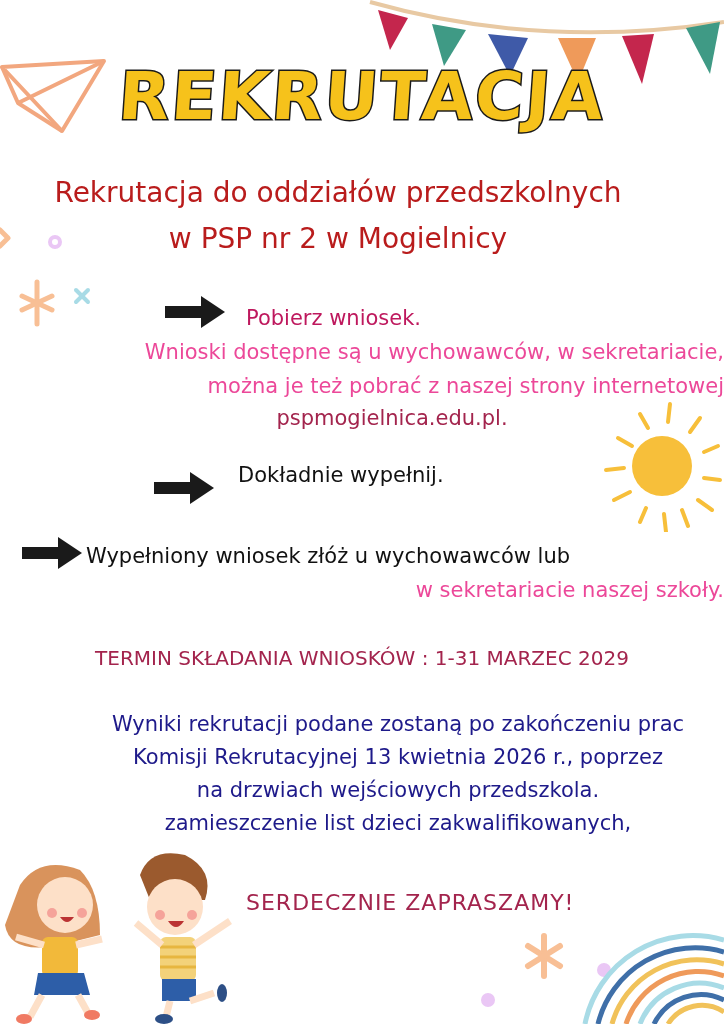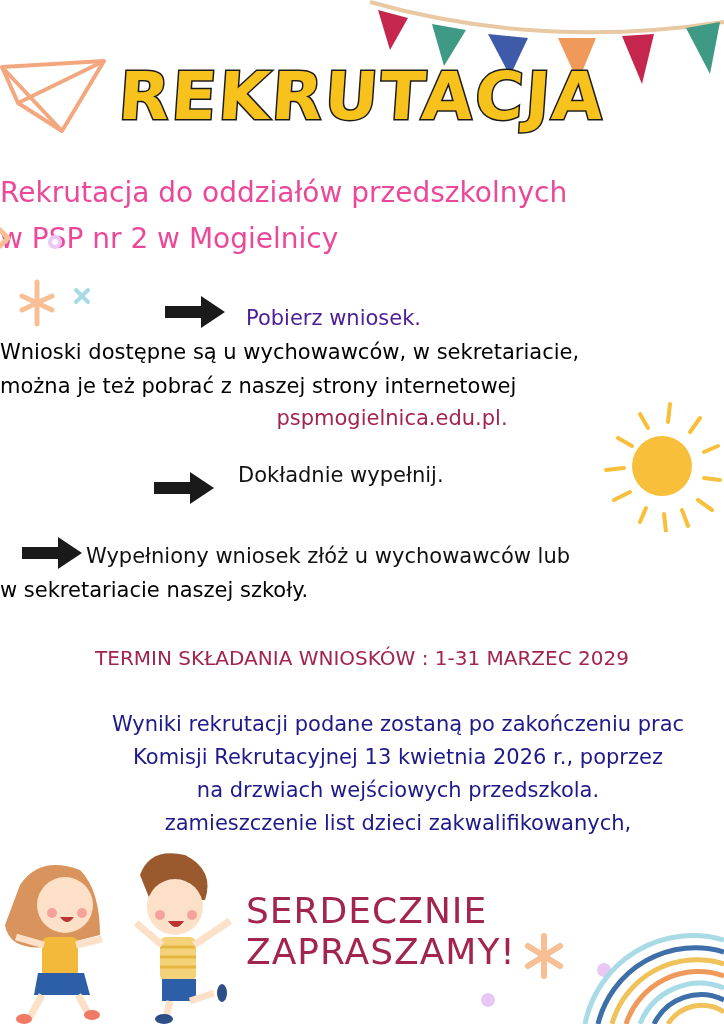"Rekrutacja do oddziałów przedszkolnych" .subtitle { color: #ec4899 -> #b91c1c; text-align: none -> center }
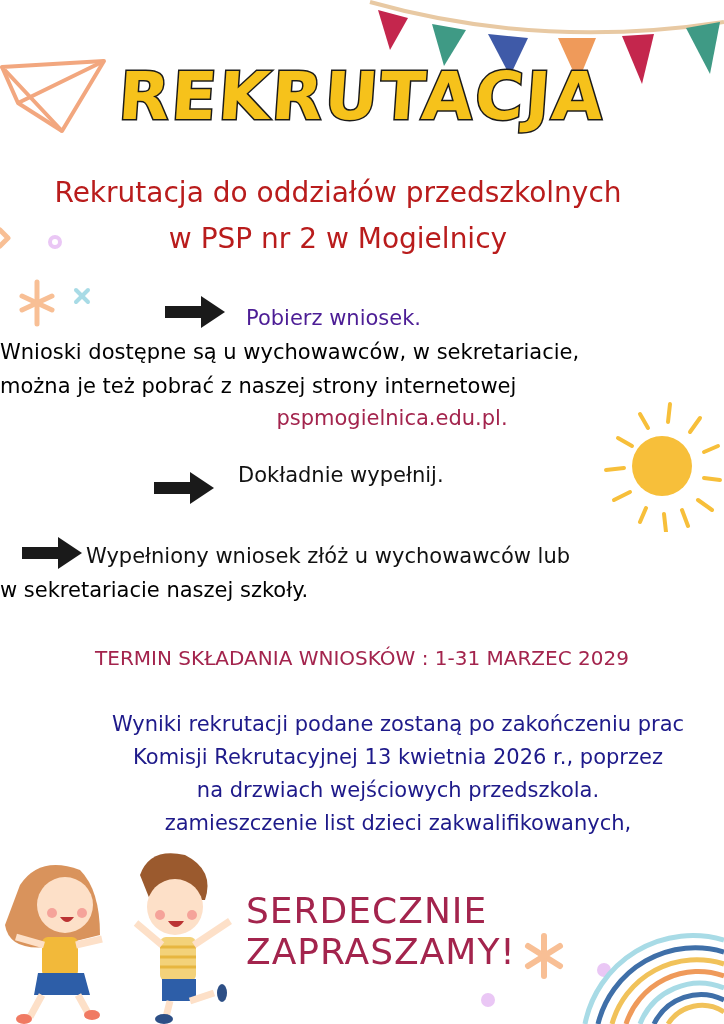"Pobierz wniosek." div.abs { color: #4c1d95 -> #be185d }
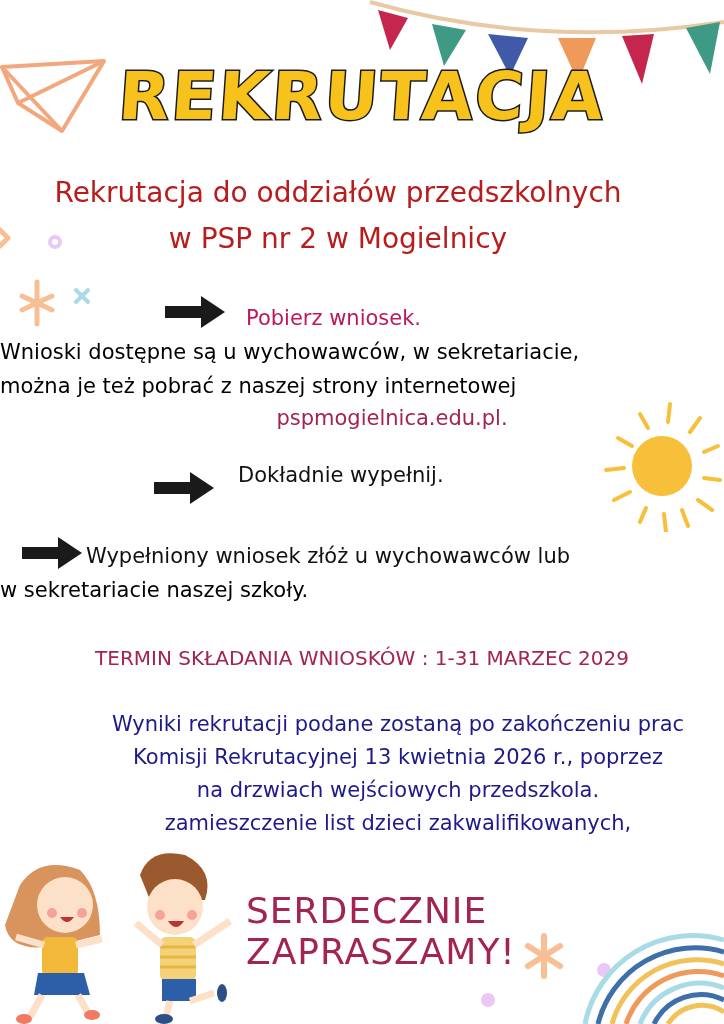"Wnioski dostępne są u wychowawców," .line-black { color: #000000 -> #ec4899; text-align: left -> right }
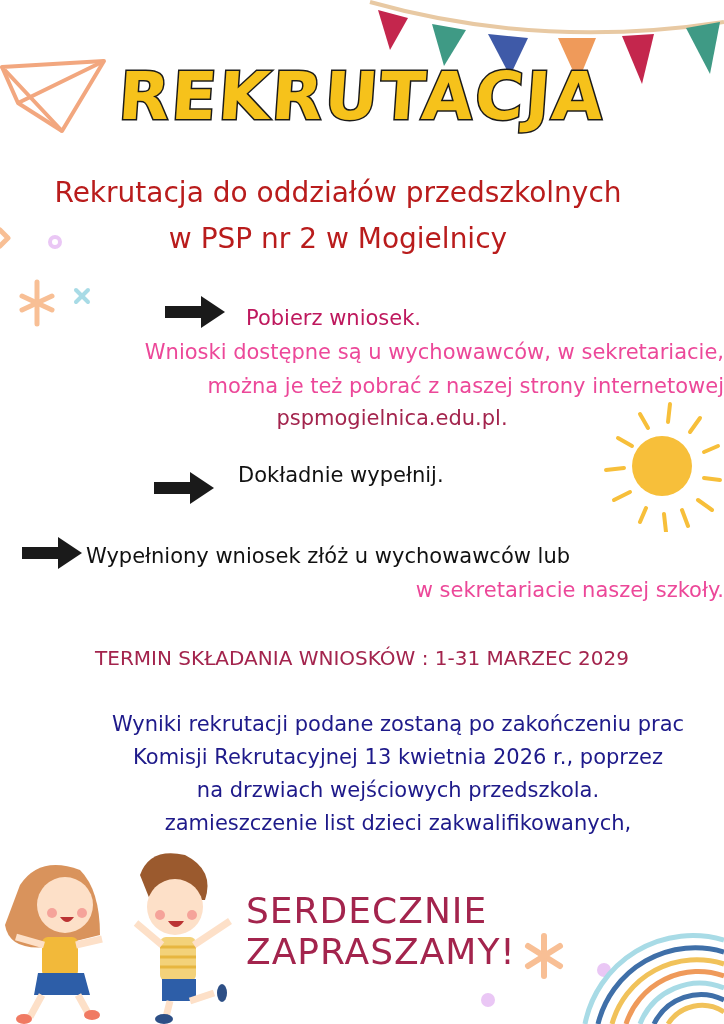"SERDECZNIE ZAPRASZAMY!" .invite { font-size: 36px -> 22px }
